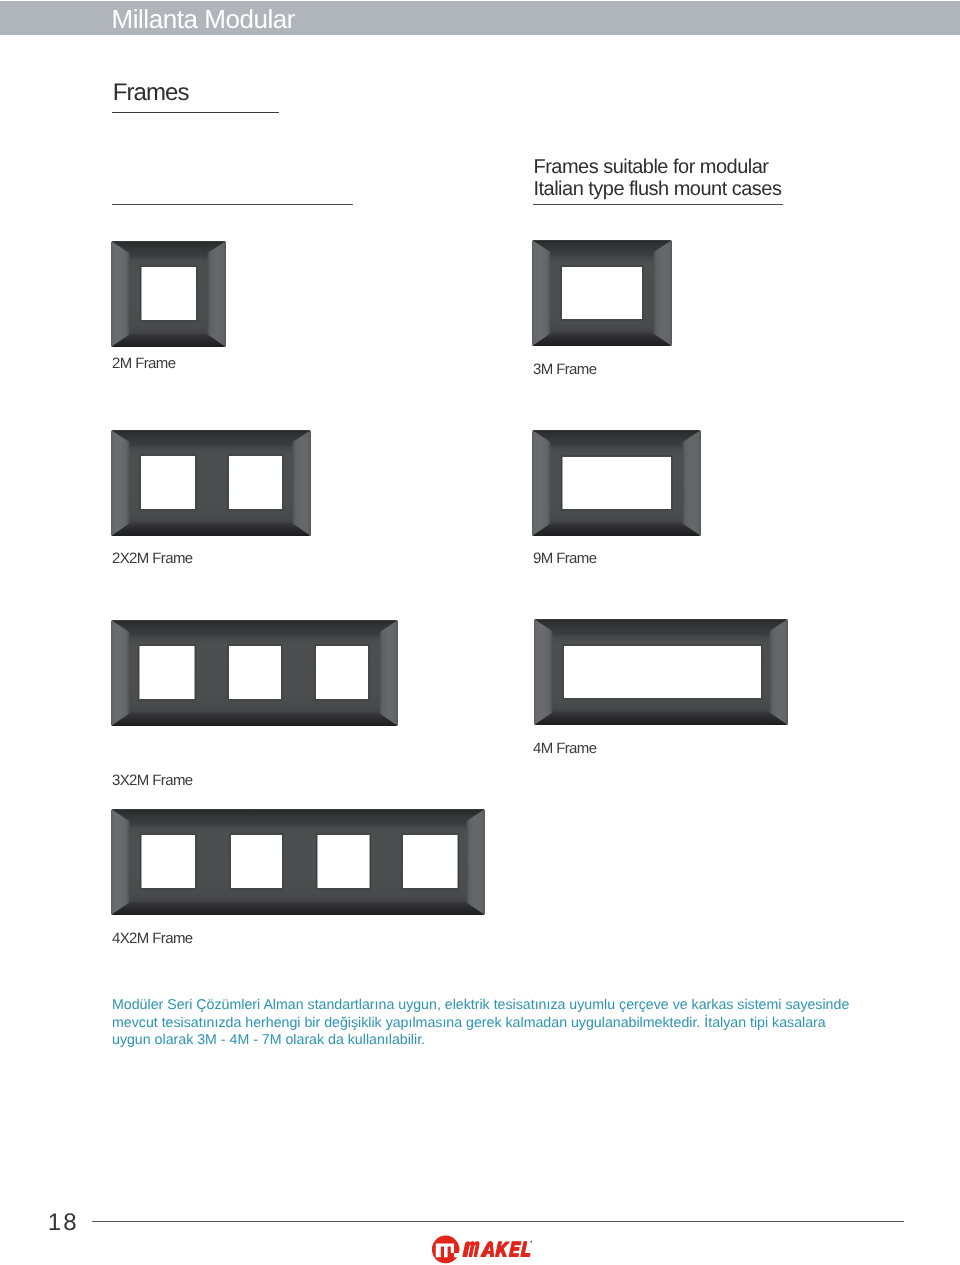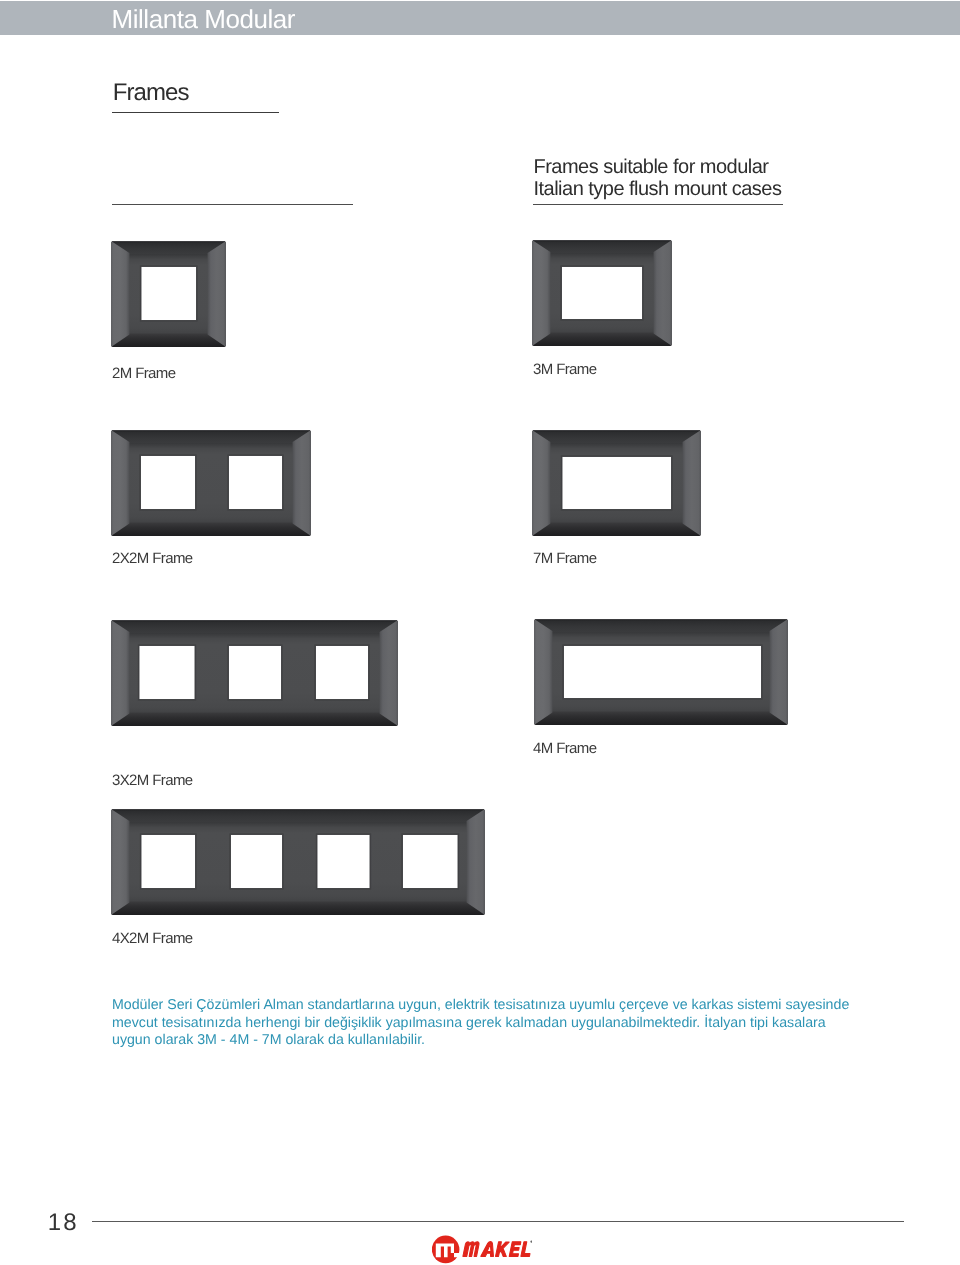"2M Frame" div.fr-label { top: 366px -> 356px }
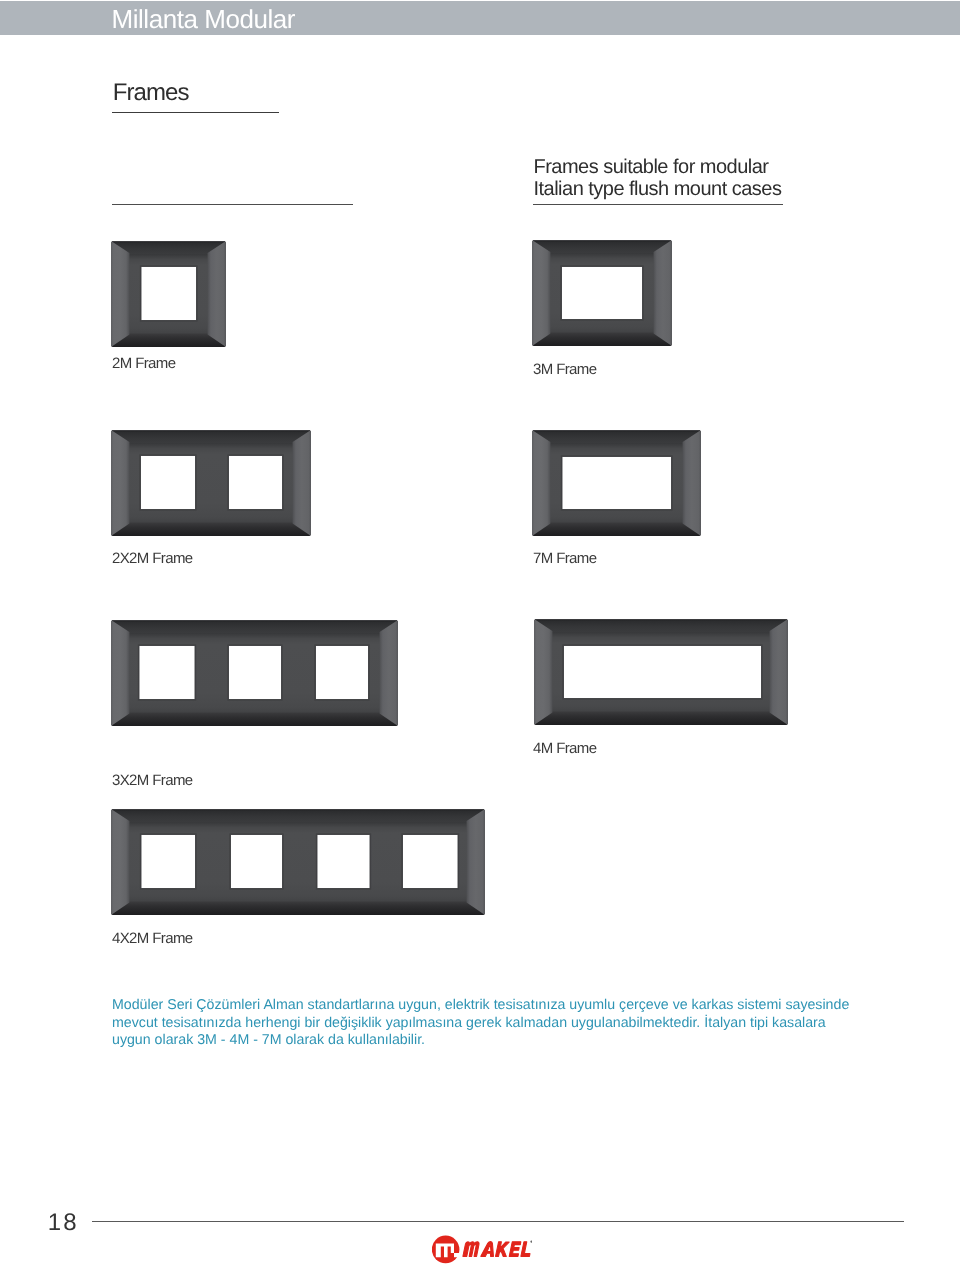"7M Frame" div.fr-label { text: 7M -> 9M }
